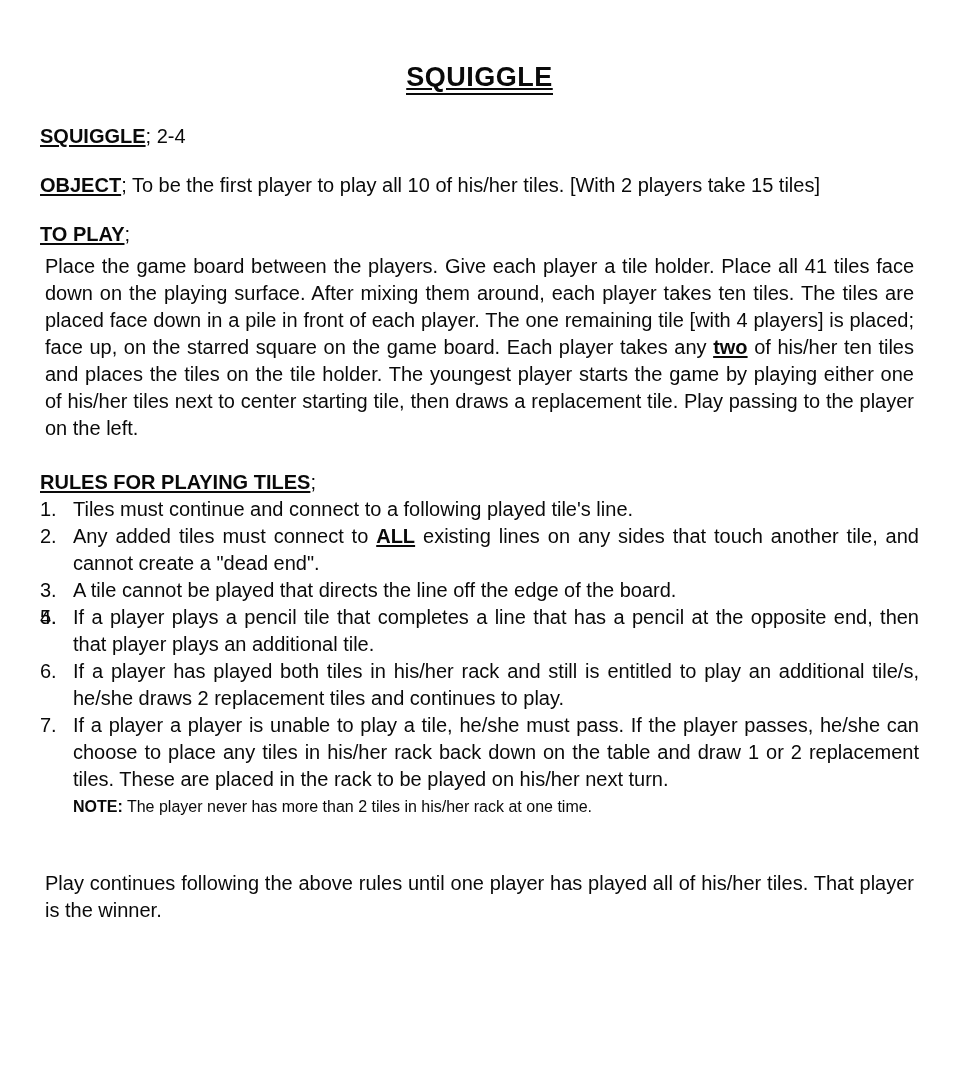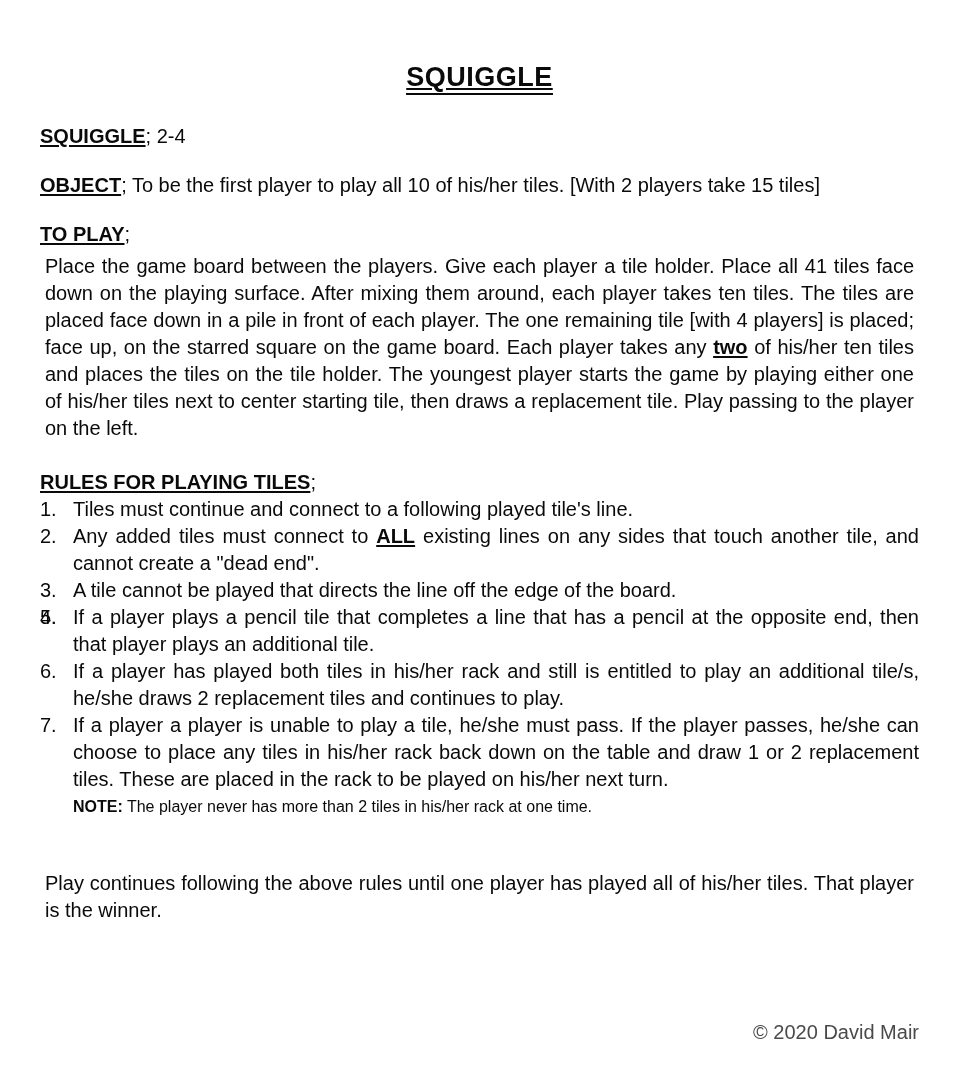"© 2020 David Mair" div.footer { html: <div>© 2020 David Mair</div> -> none }
